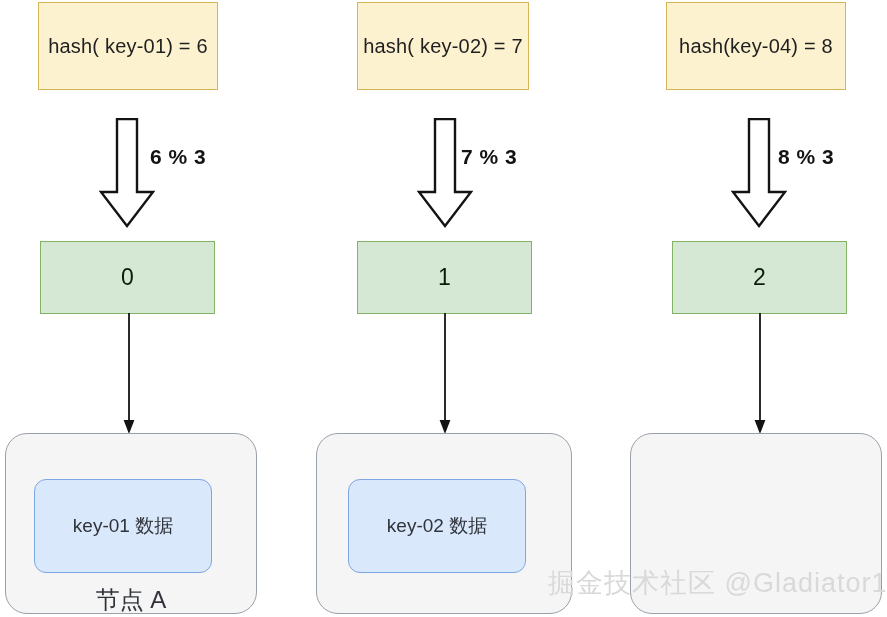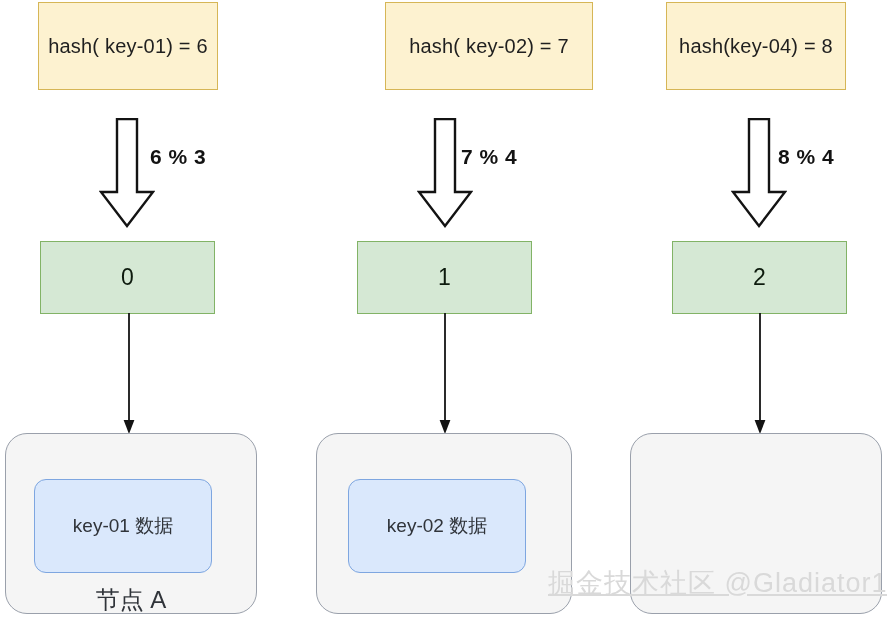"hash( key-02) = 7" div.hash-box { margin-left: 28px -> none; width: 208px -> 172px }
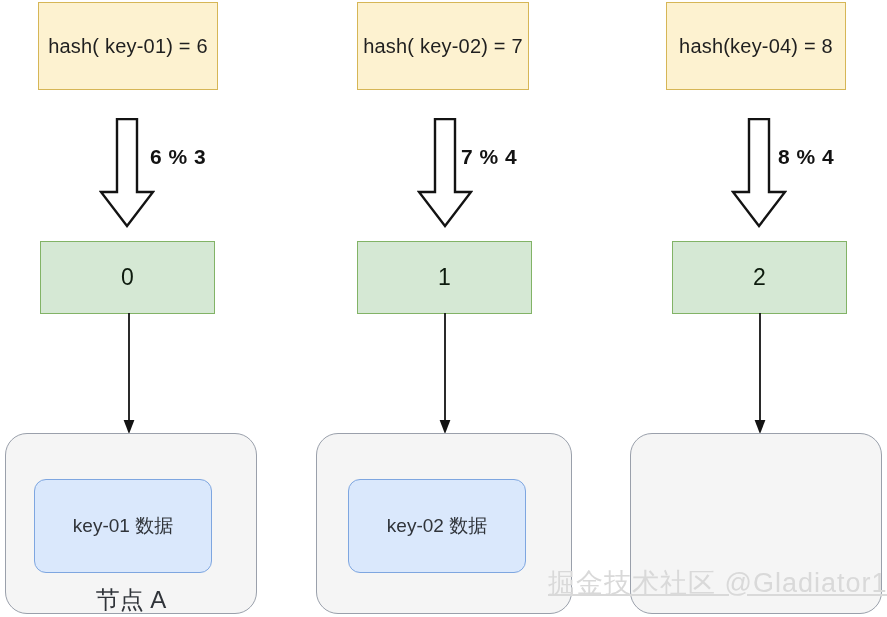"7 % 4" div.mod-label { text: 4 -> 3 }
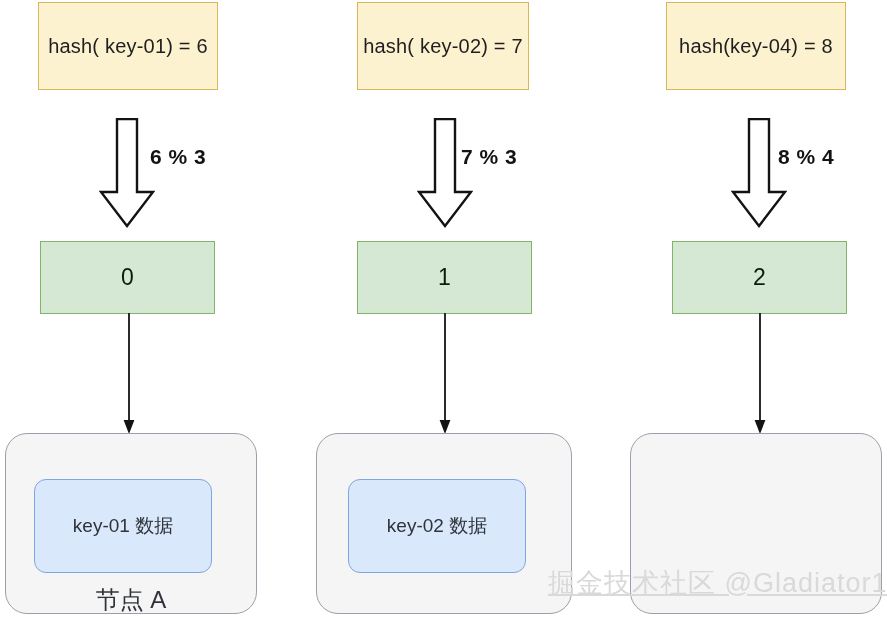"8 % 4" div.mod-label { text: 4 -> 3 }
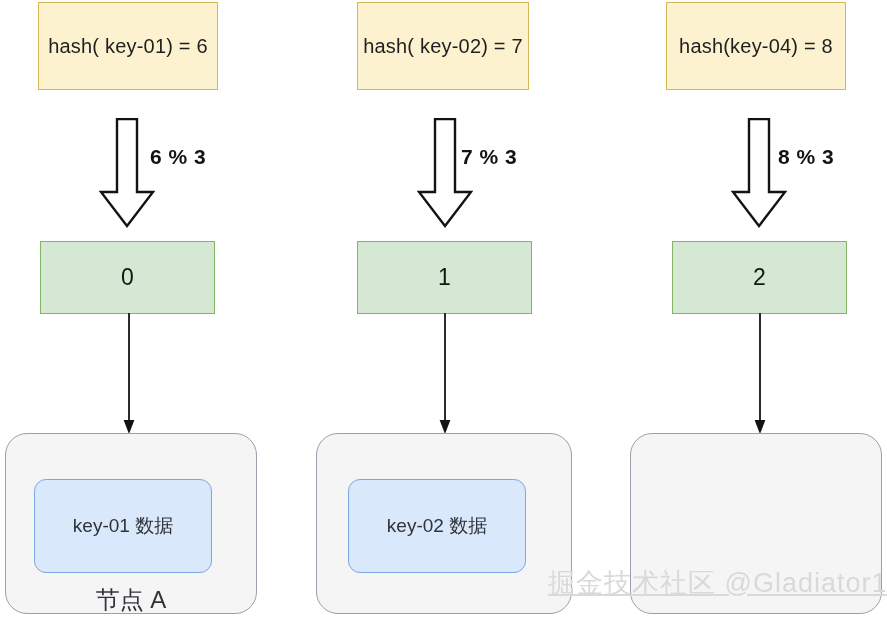"掘金技术社区 @Gladiator1" .watermark { text-decoration: underline -> none }
